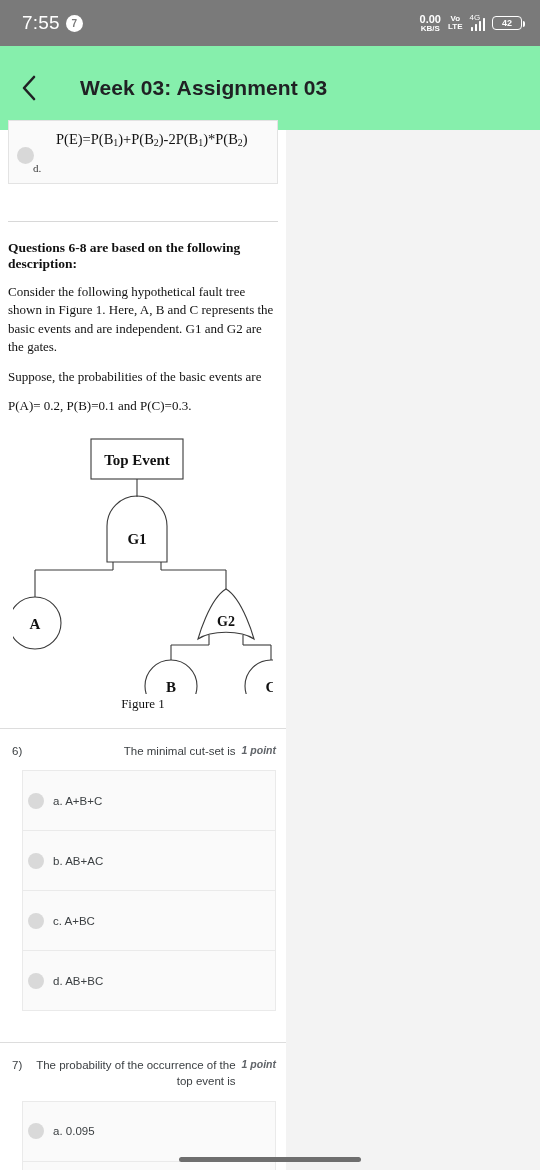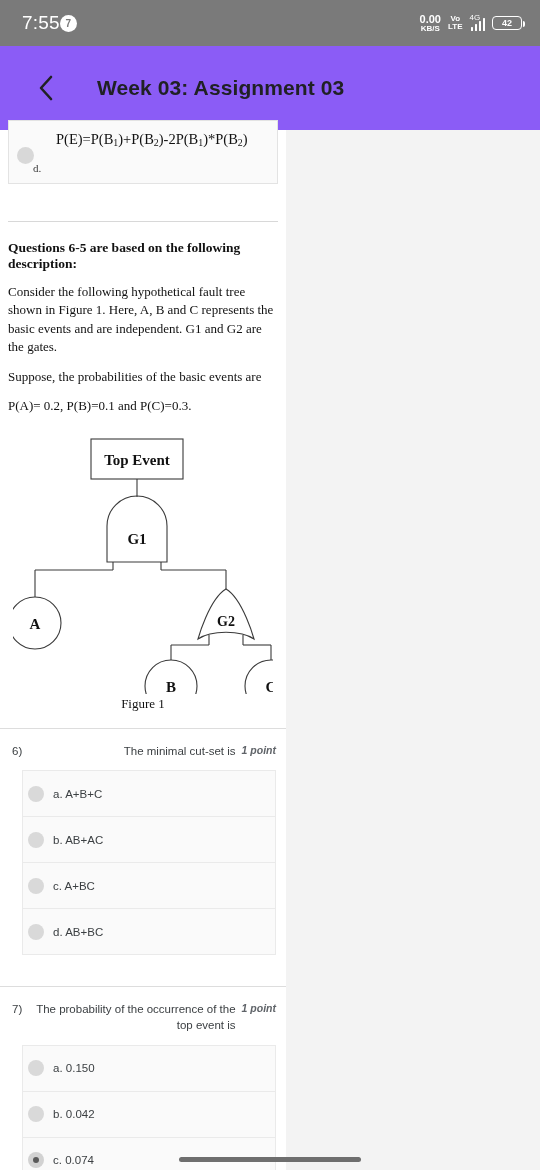"7:55" .sb-left { gap: 0 -> 6px }
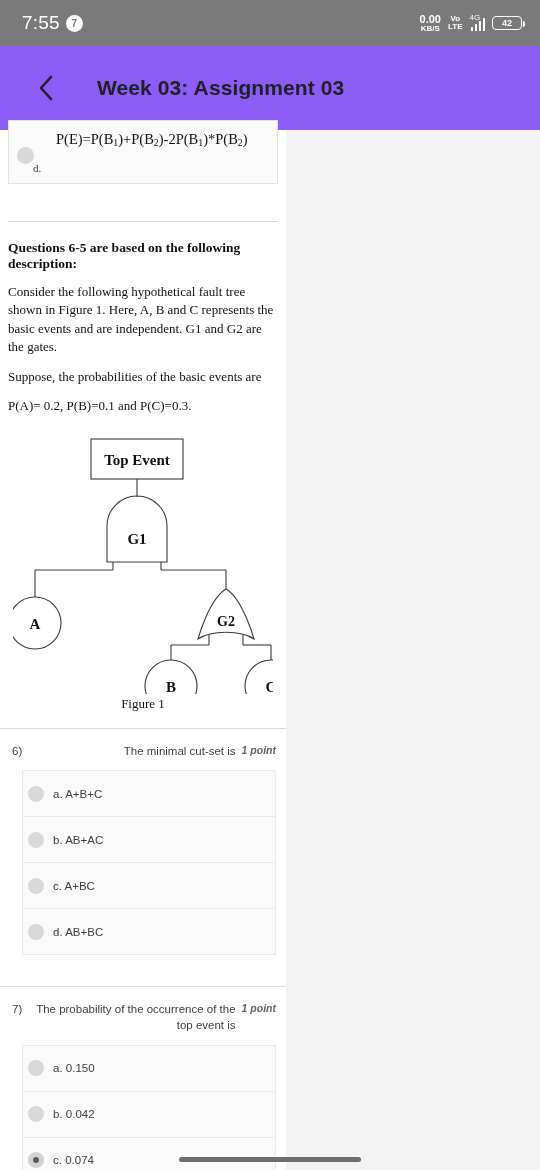"Week 03: Assignment 03" .appbar { background: #8b5cf6 -> #86efac; padding: 0 29px -> 0 12px }
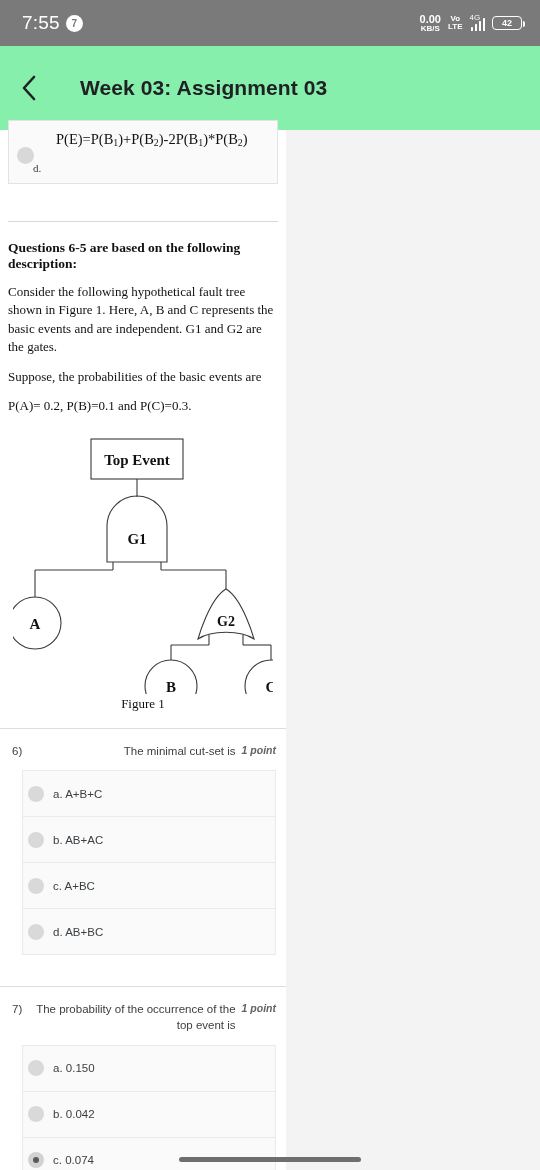"Questions 6-5 are based on" h3 { text: 6-5 -> 6-8 }
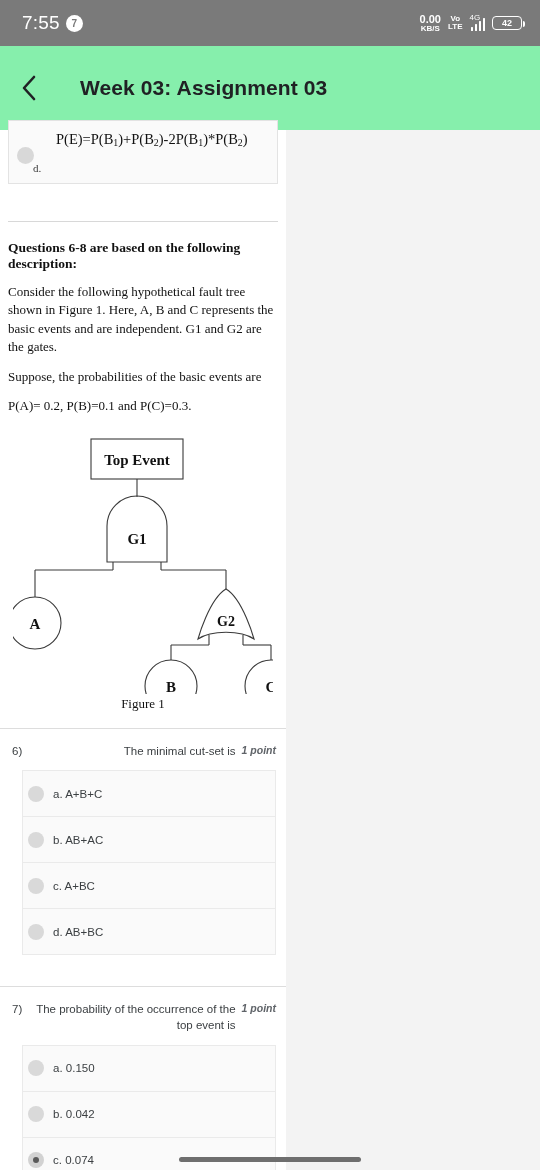"a. A+B+C" .optcard { height: 47px -> 61px }
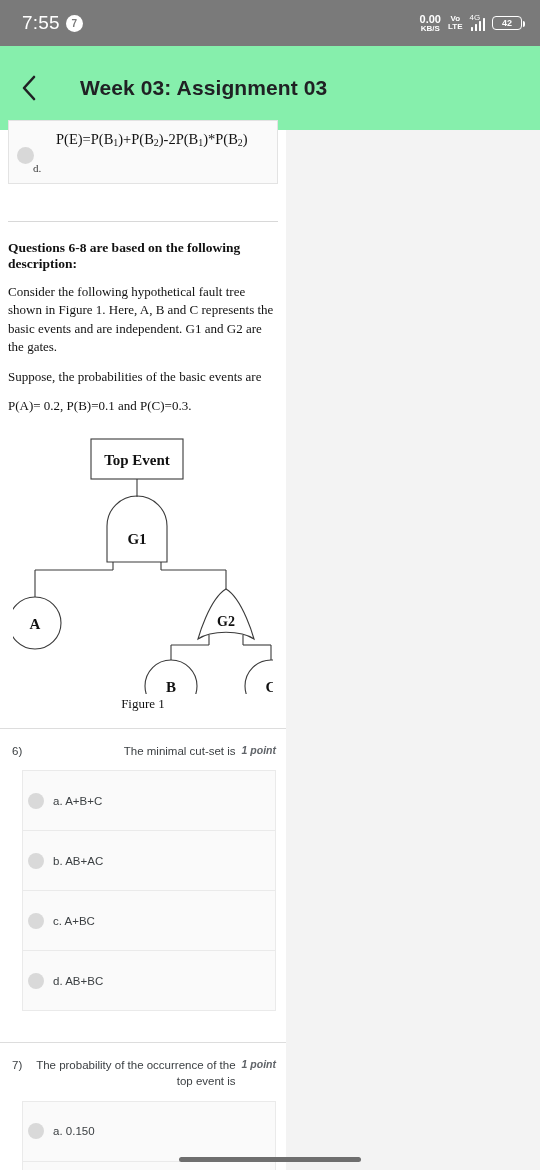"a. 0.150" span.optlbl { text: 0.150 -> 0.095 }
